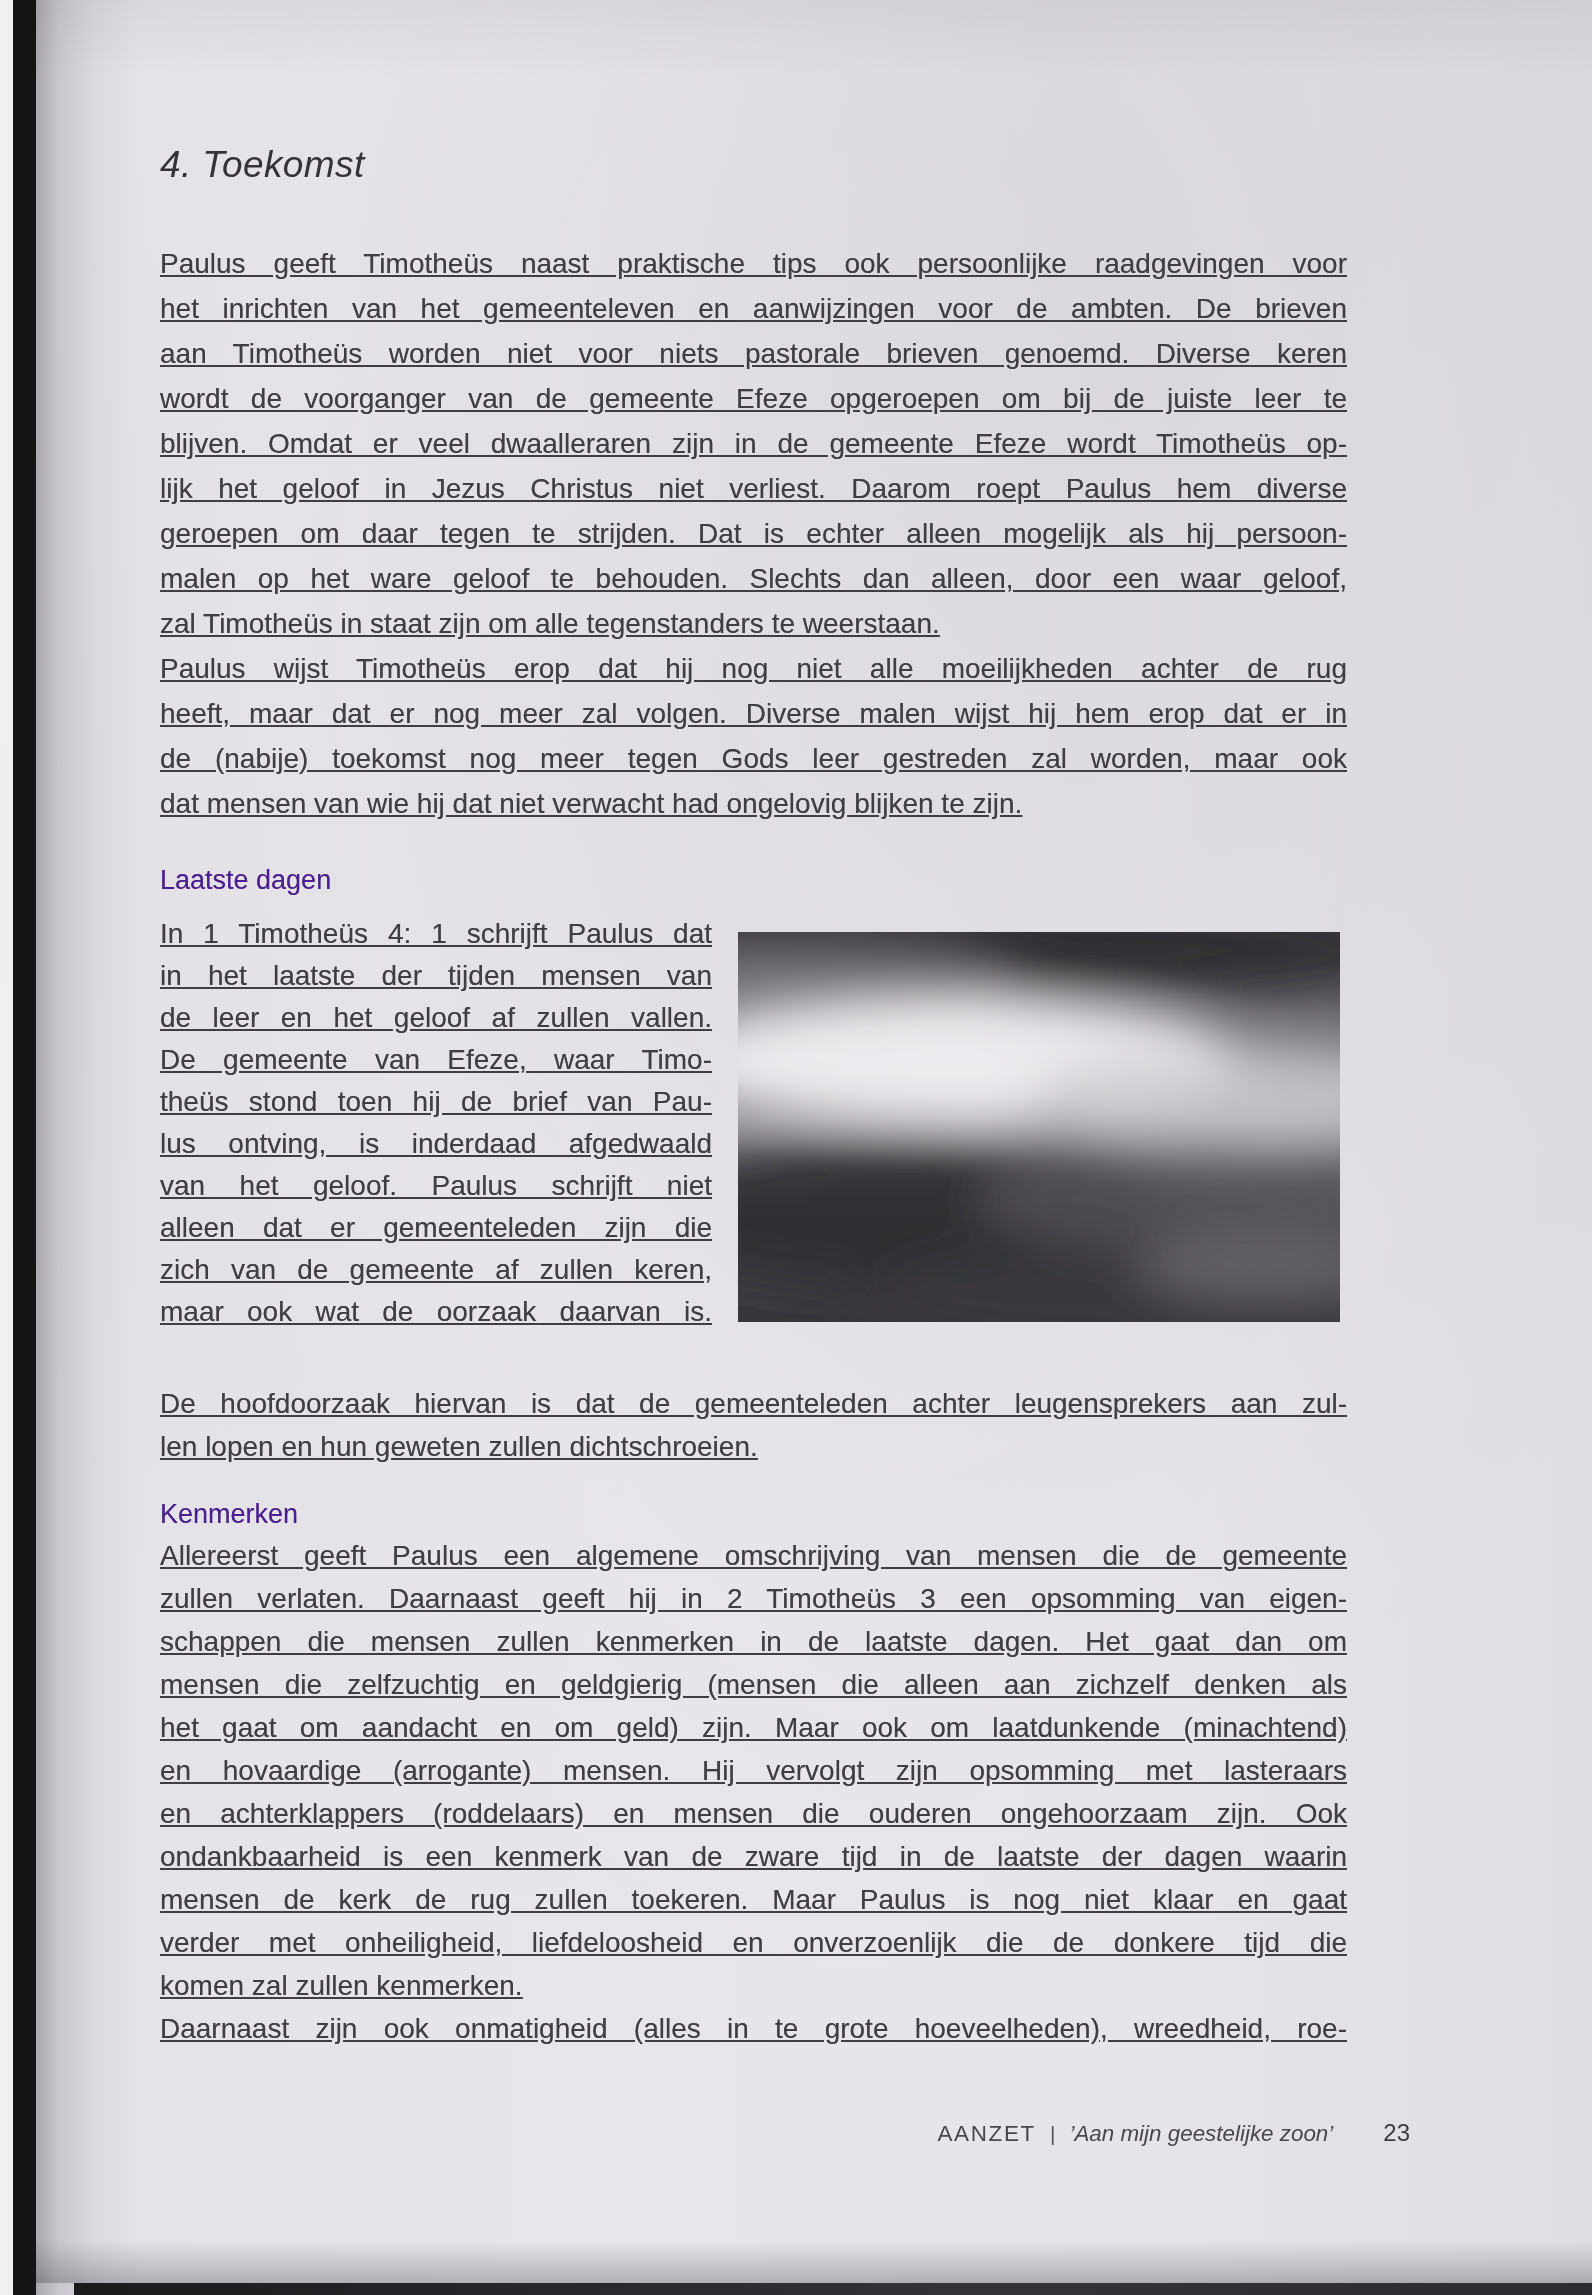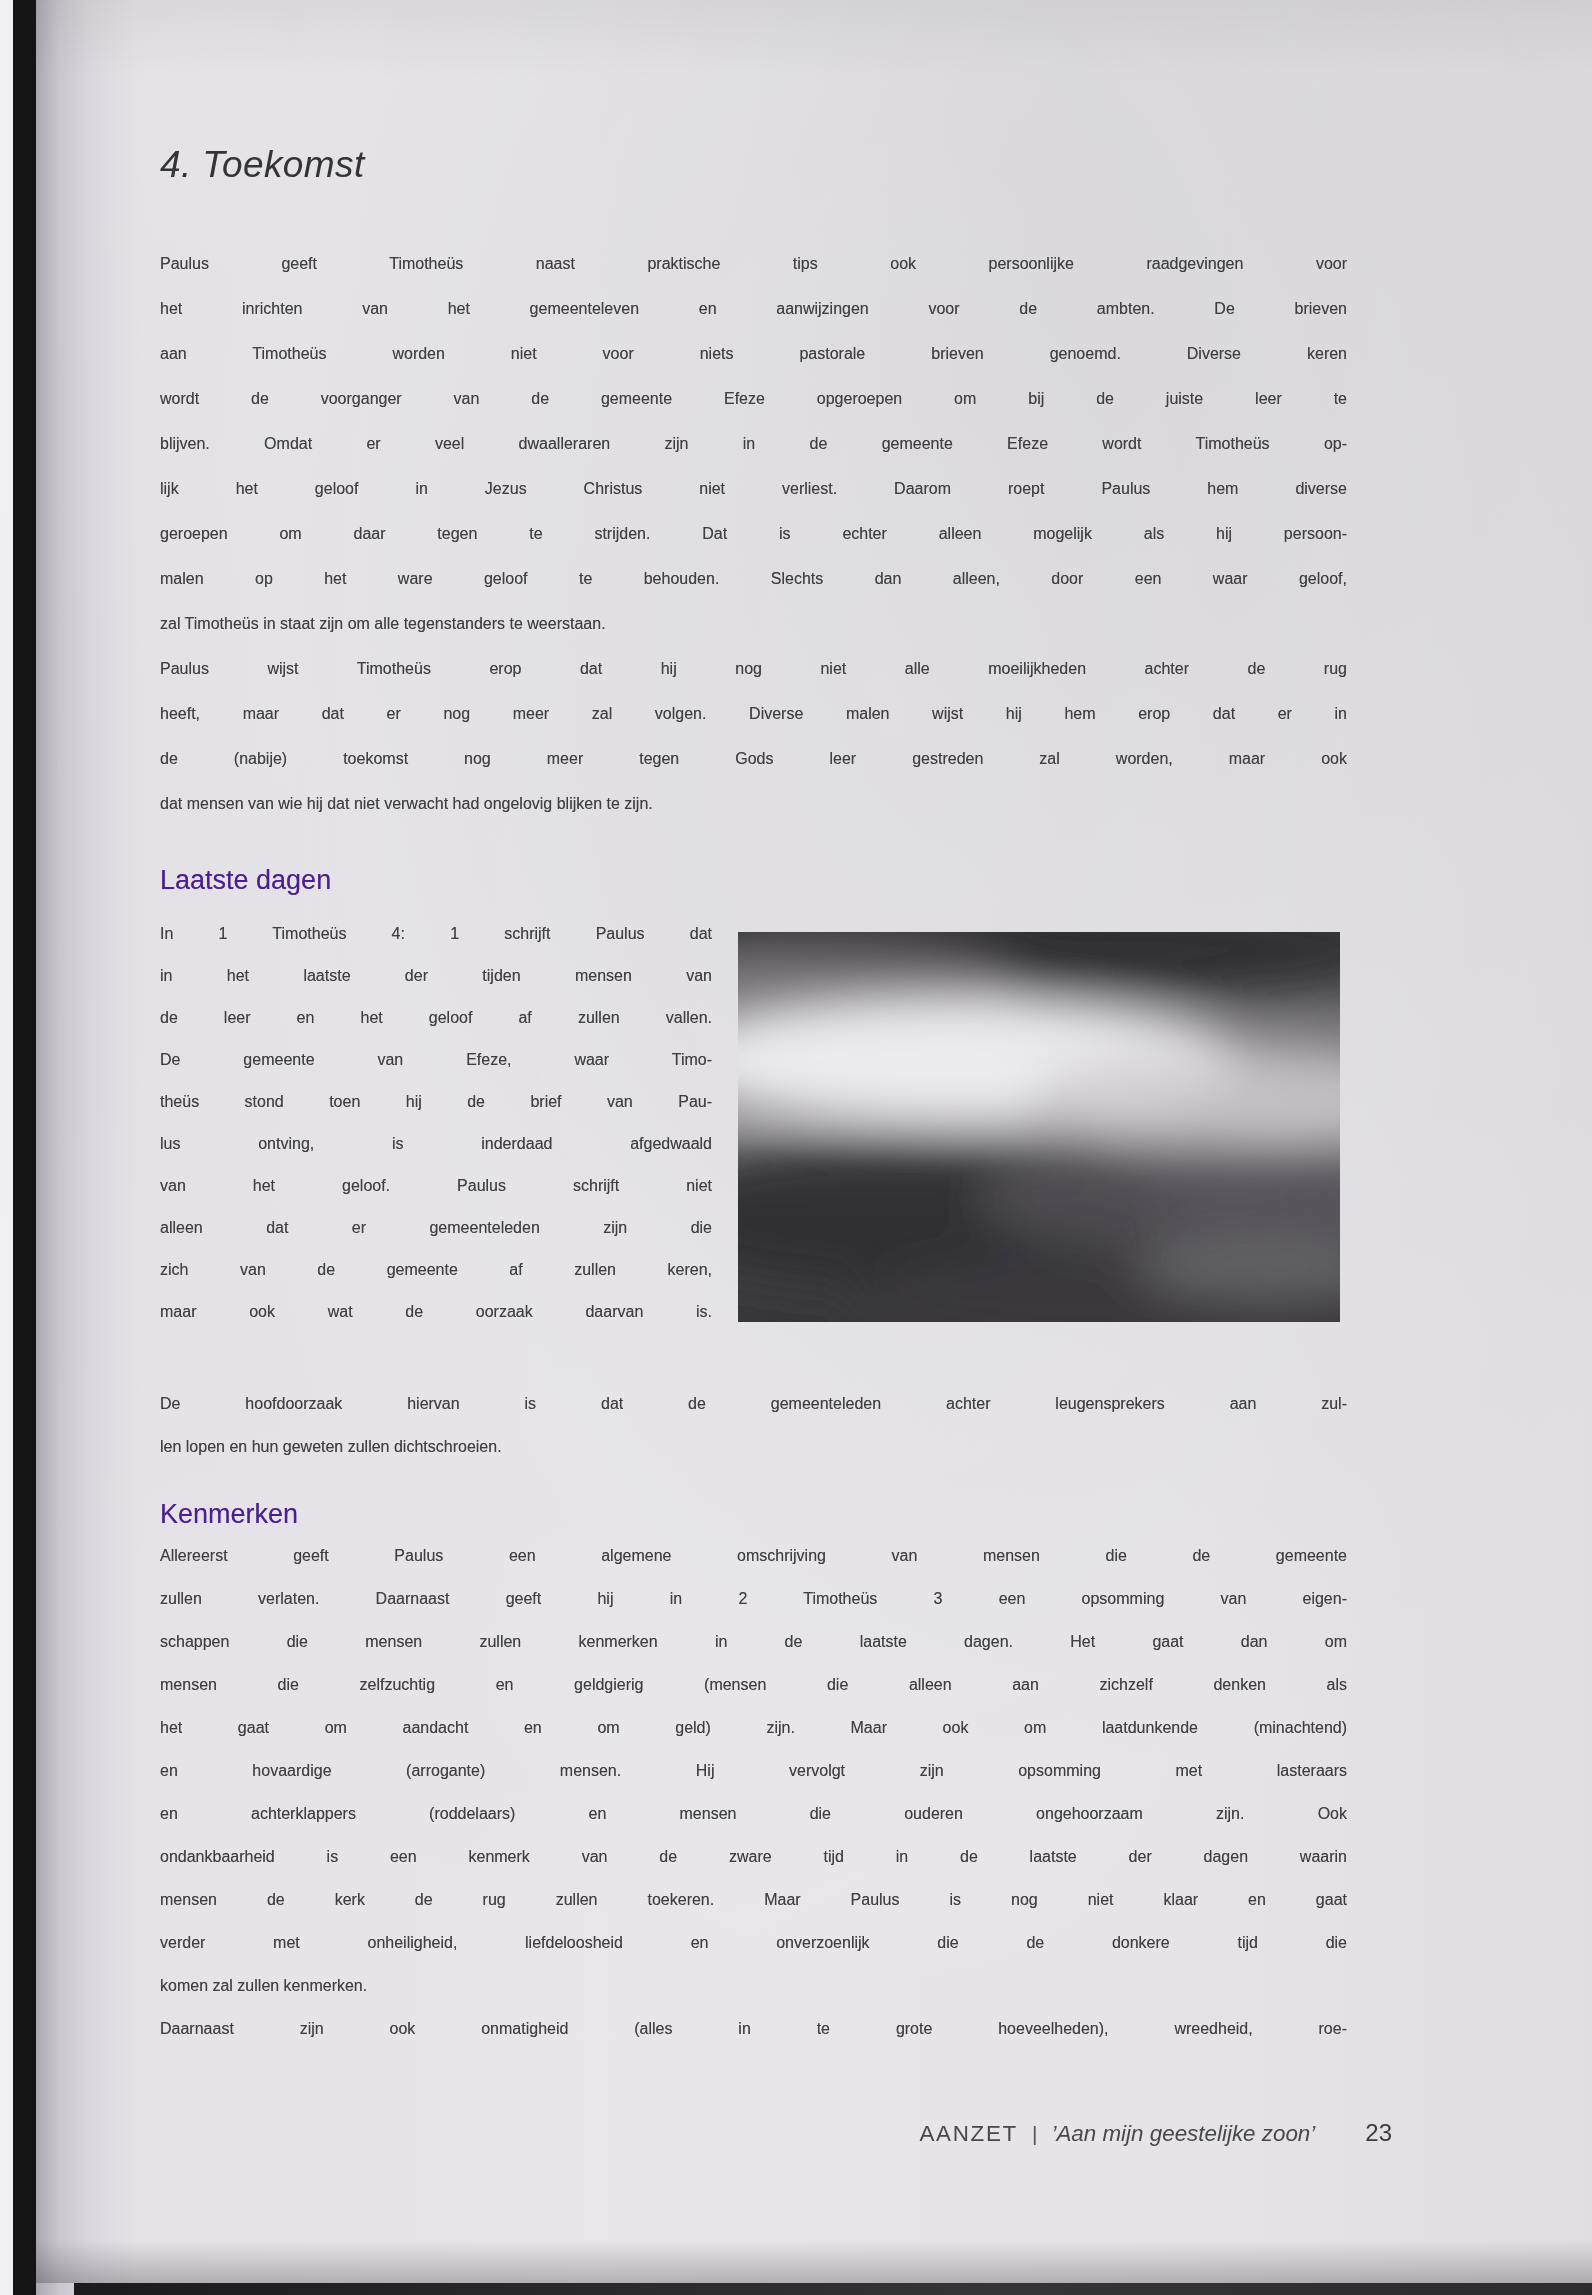"Paulus geeft Timotheüs naast praktische" .ln { font-size: 16px -> 28px; text-decoration: none -> underline }
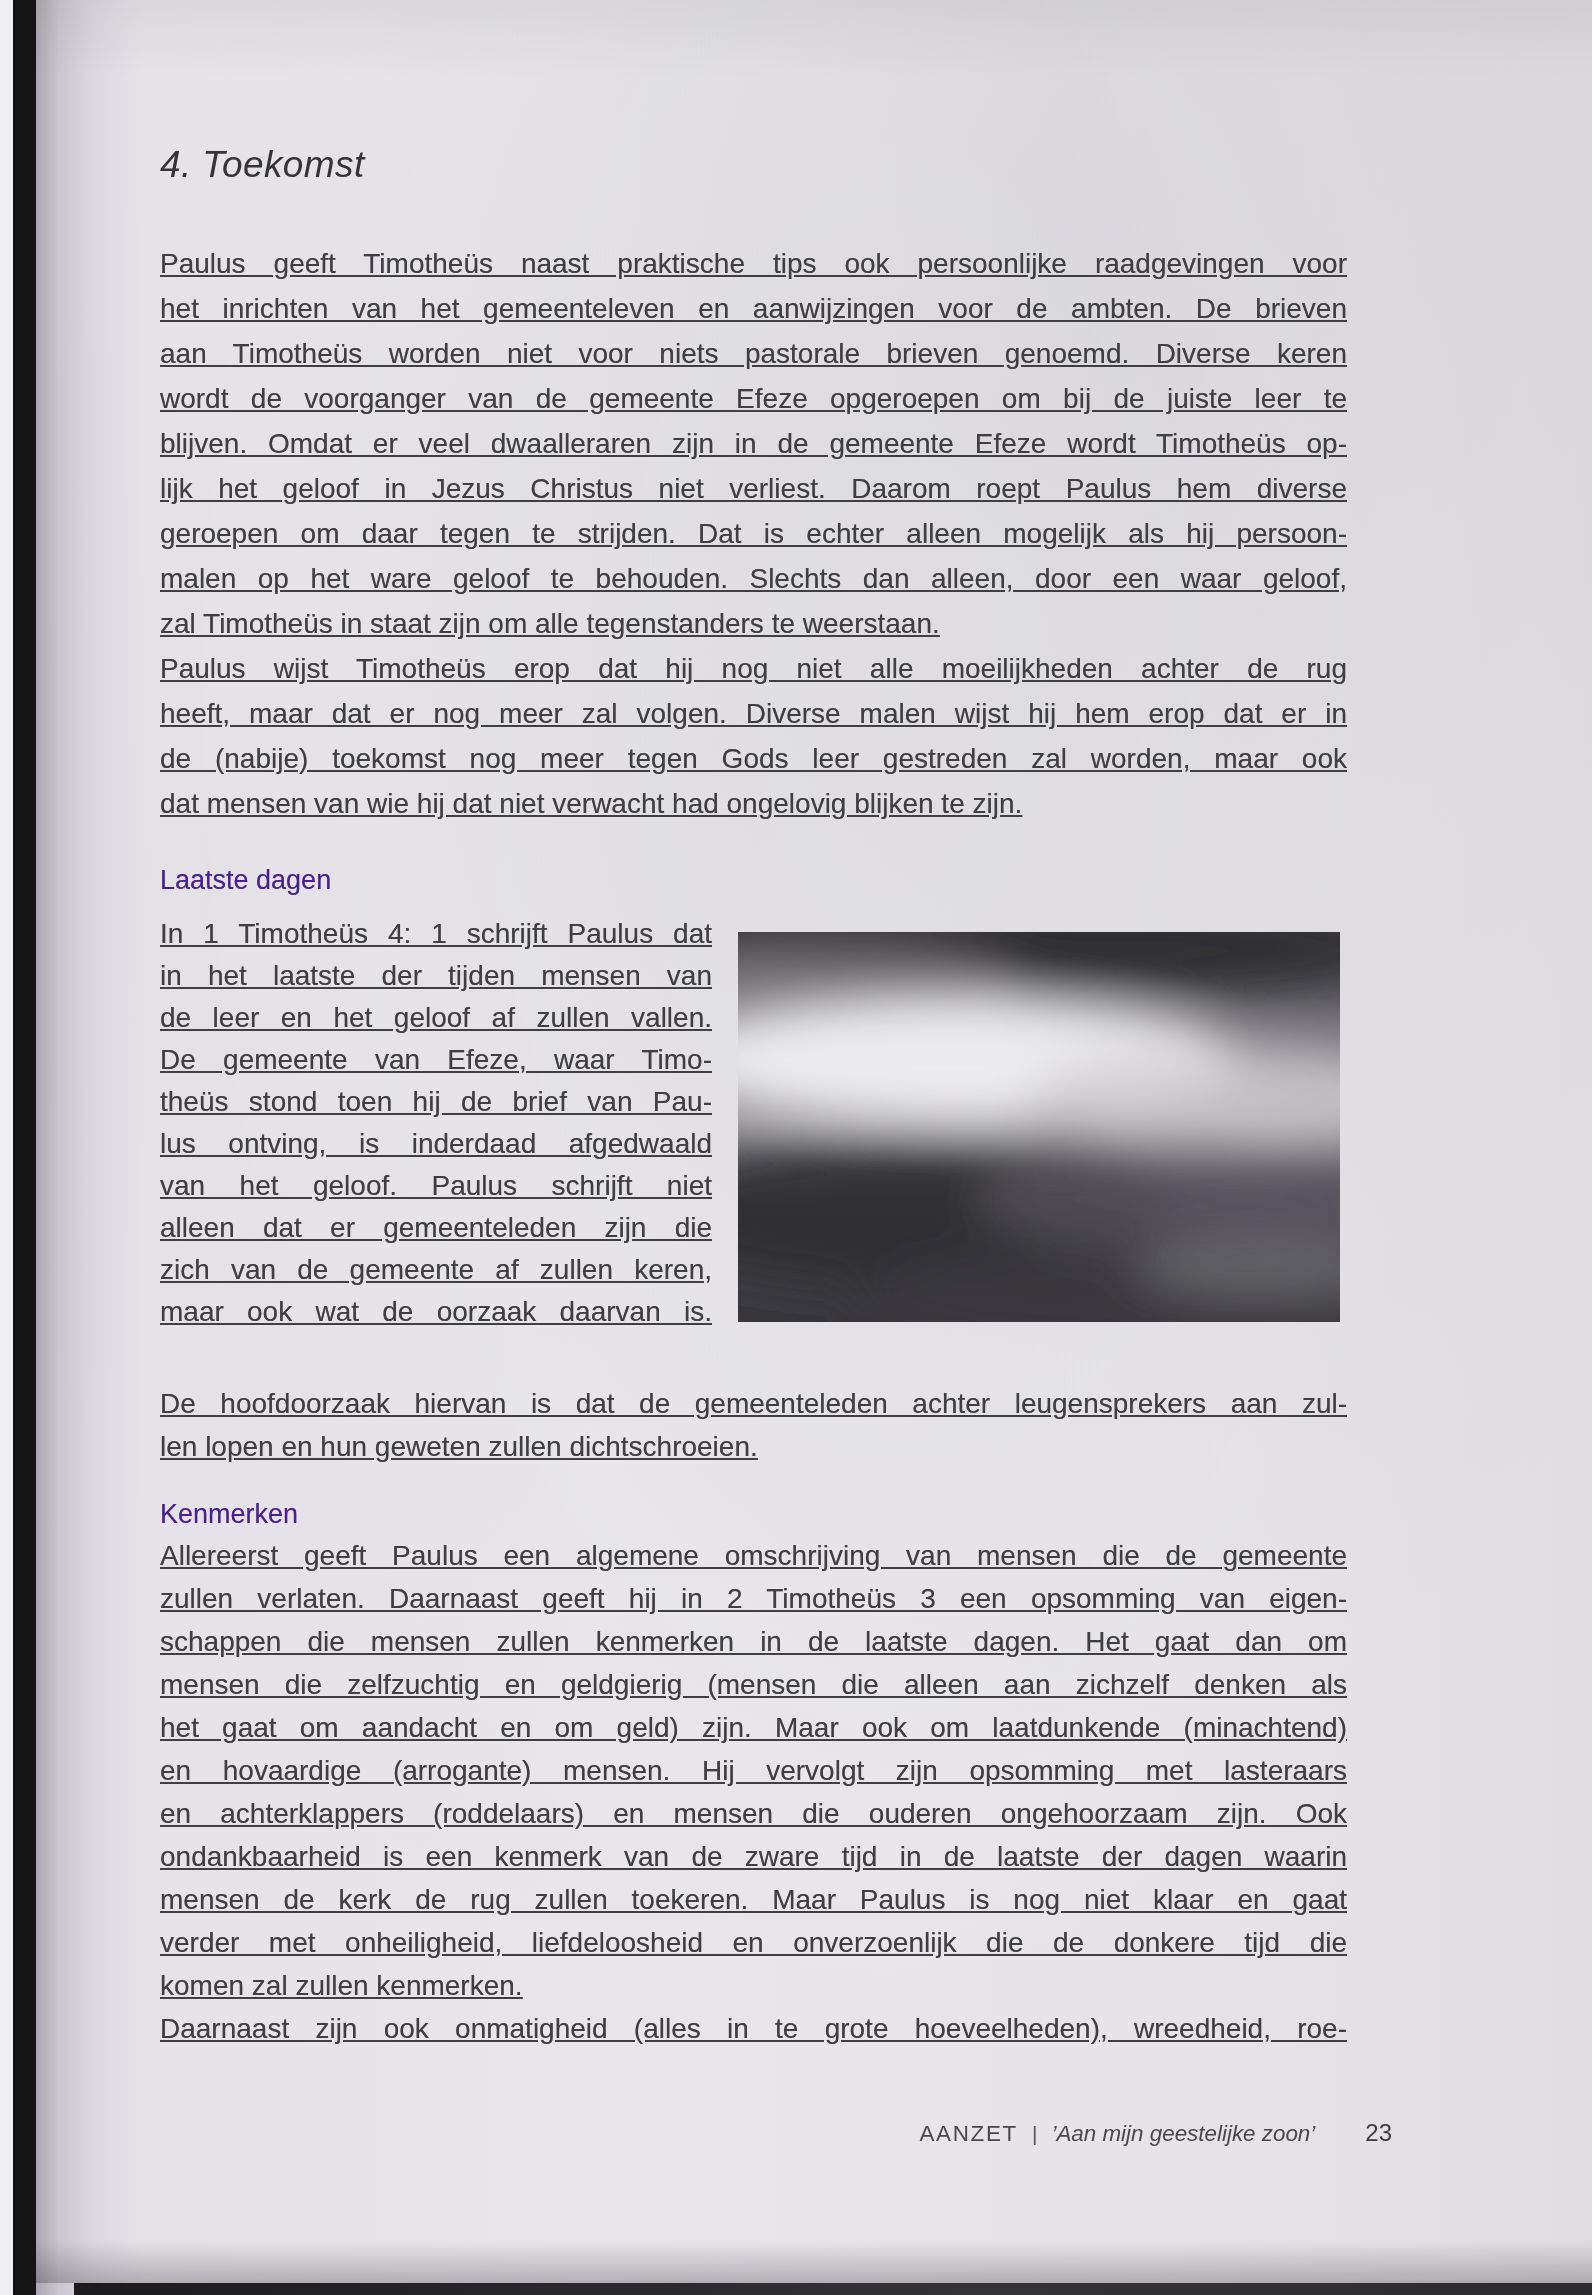"AANZET" .footer { right: 200px -> 182px }
